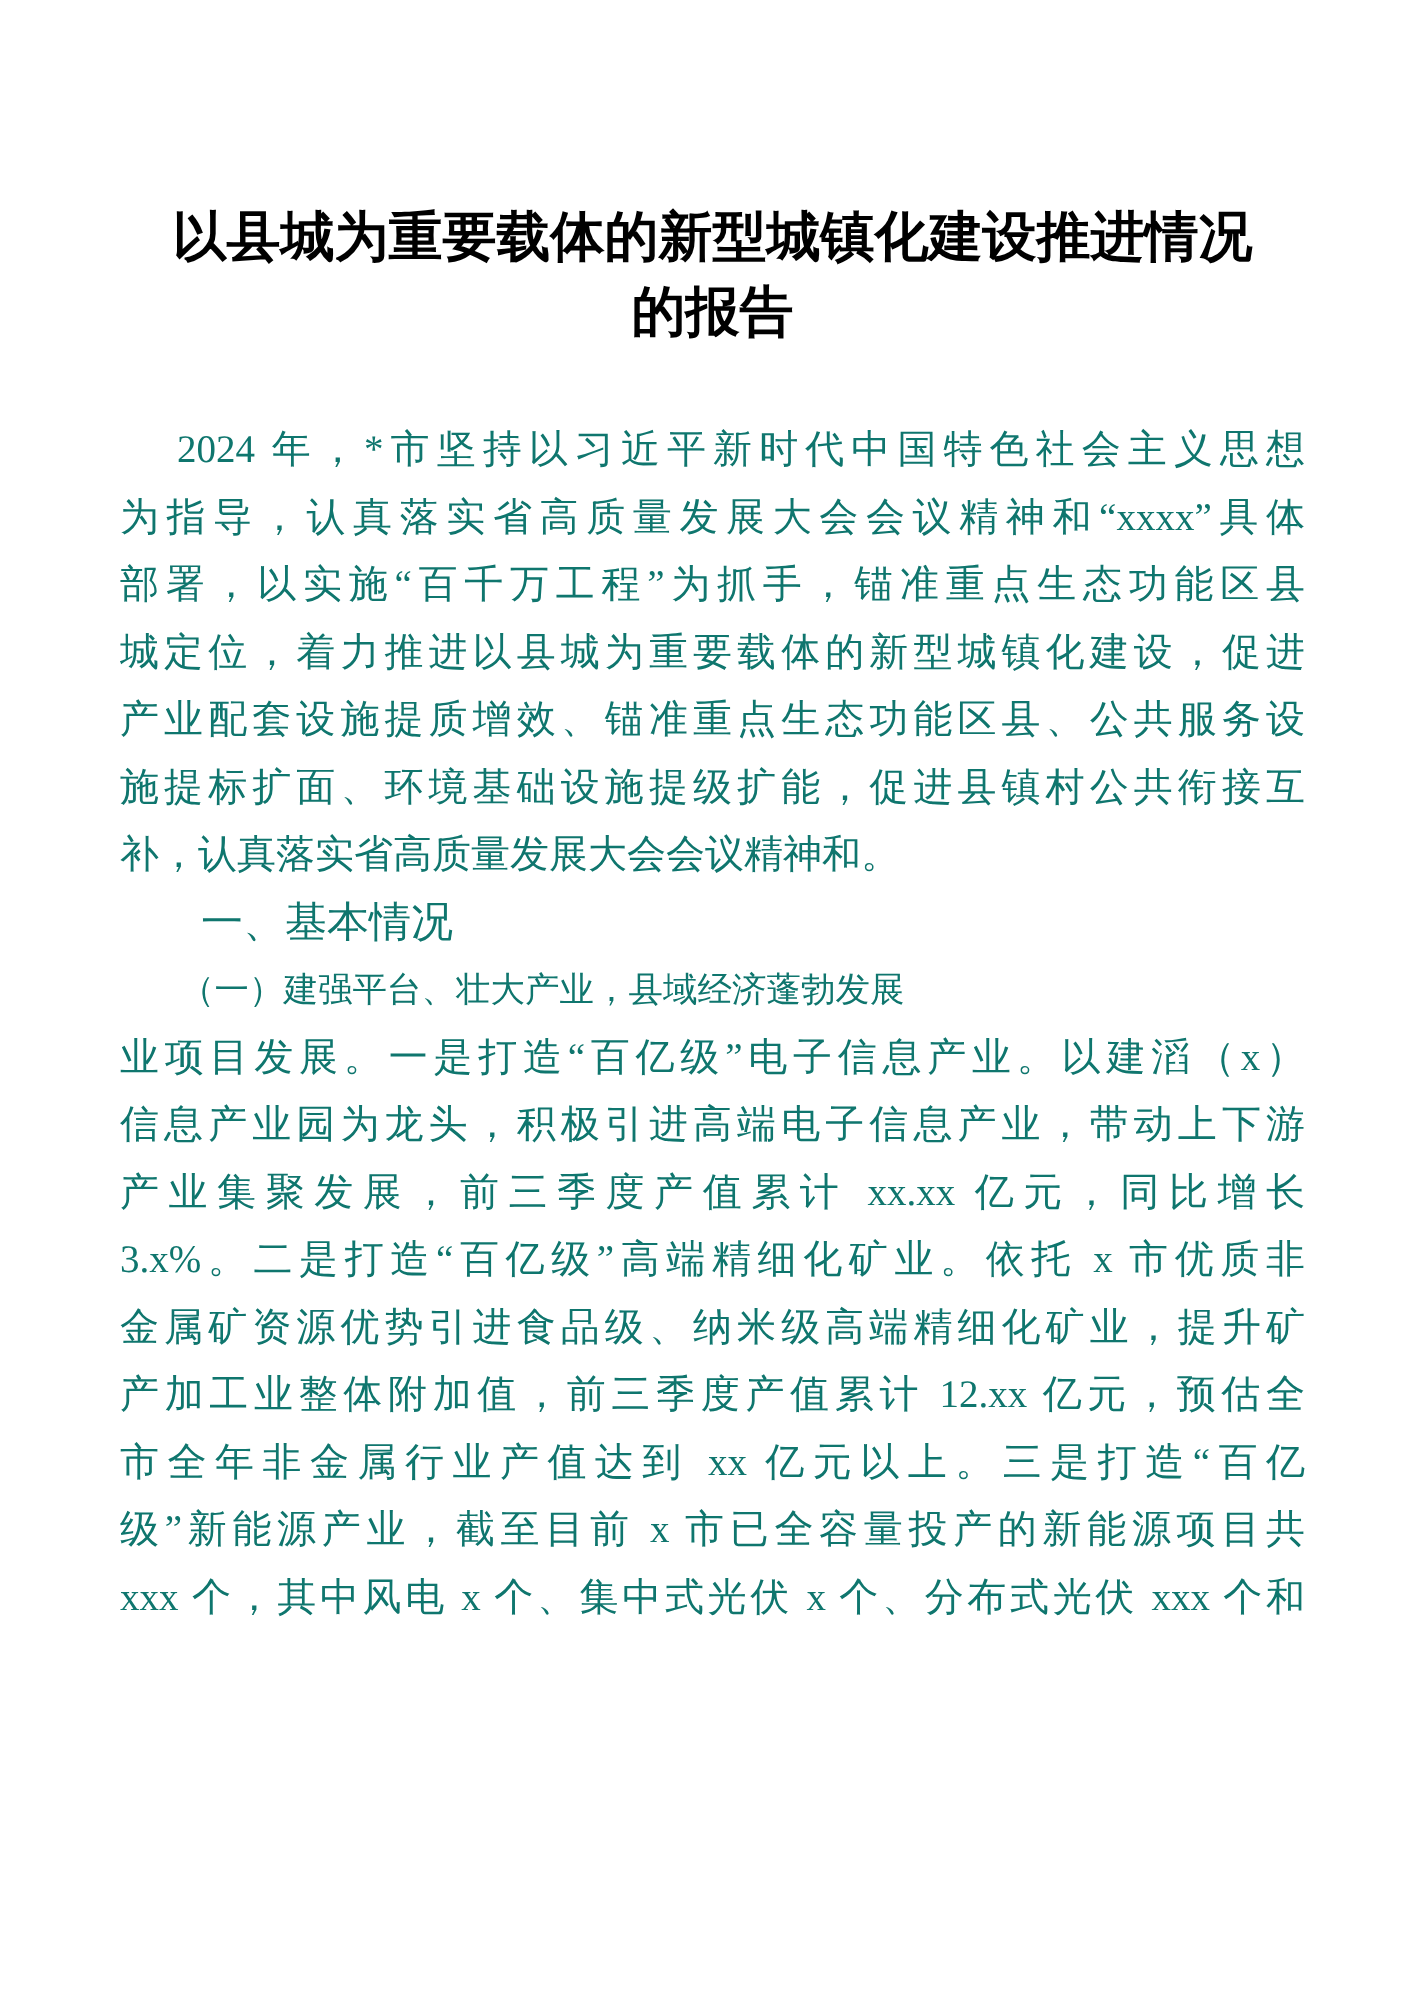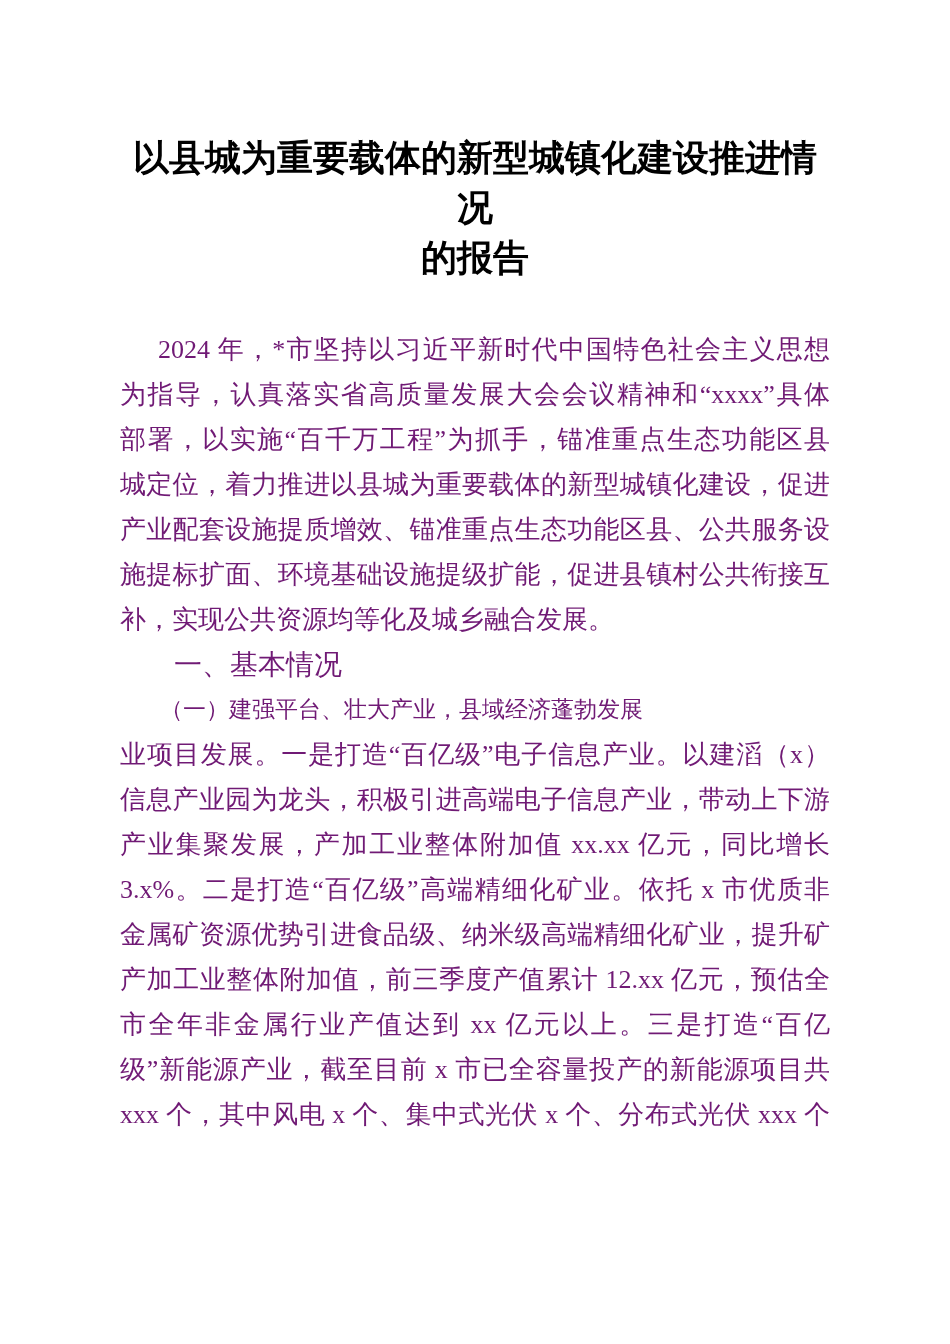"以县城为重要载体的新型城镇化建设推进情况" .page { padding: 0 120px -> 0 80px }
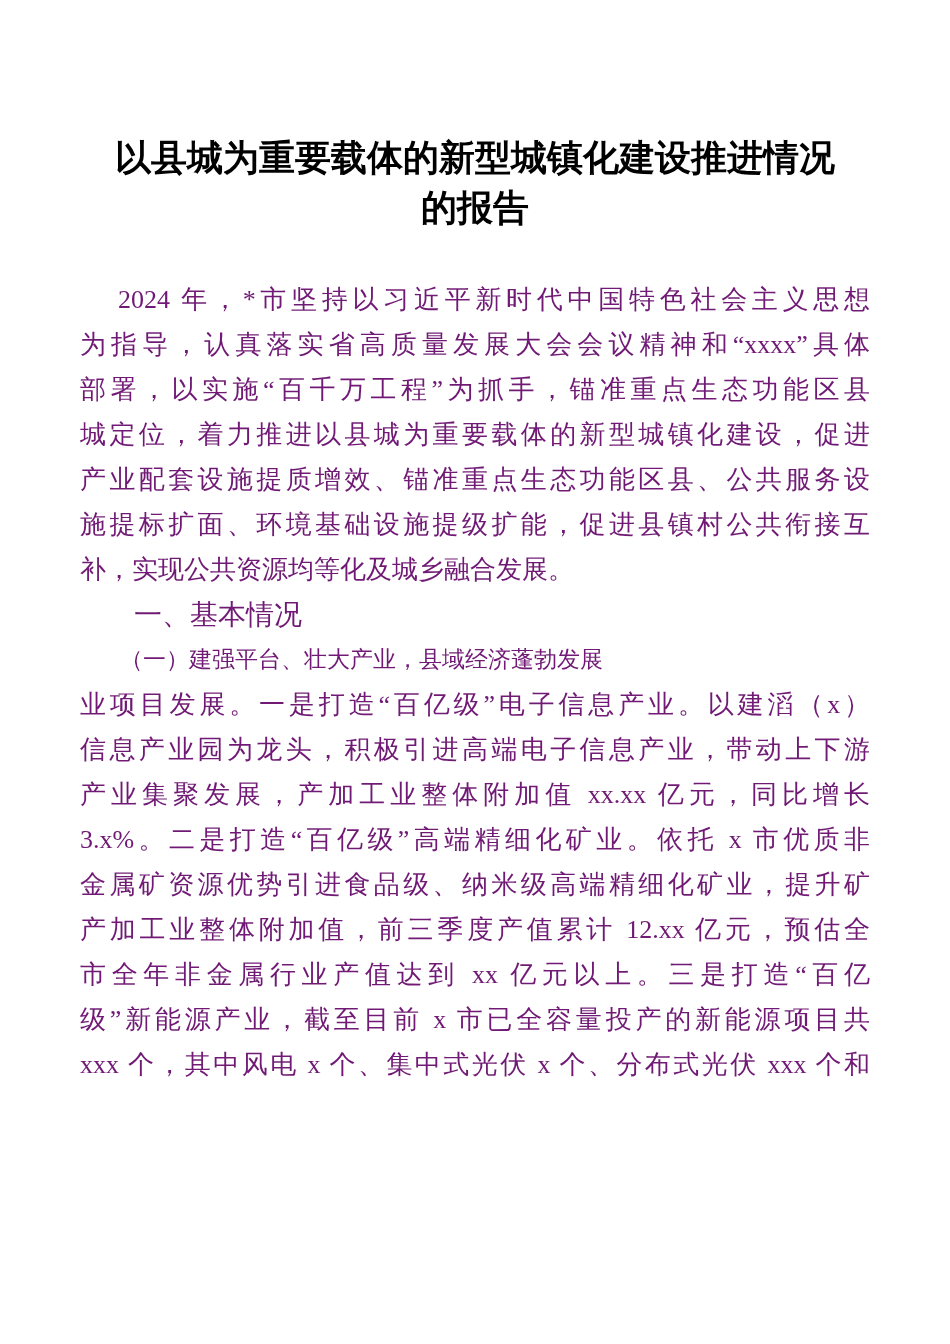"2024 年，*市坚持以习近平新时代中国特色社会主义思想" .line { color: #701a75 -> #0f766e }
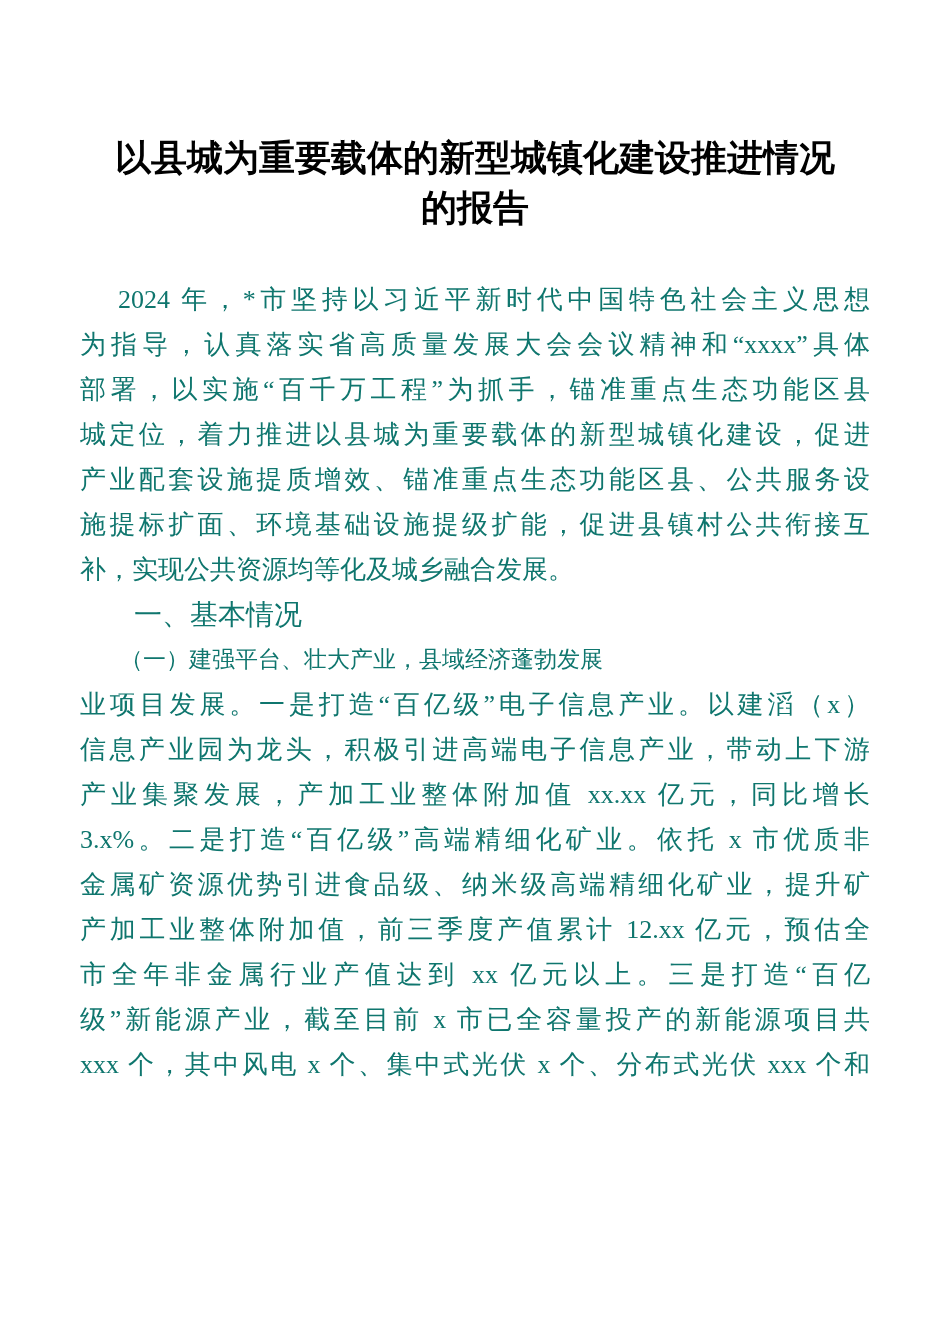"补，实现公共资源均等化及城乡融合发展。" div.line { text: 实现公共资源均等化及城乡融合发展 -> 认真落实省高质量发展大会会议精神和 }
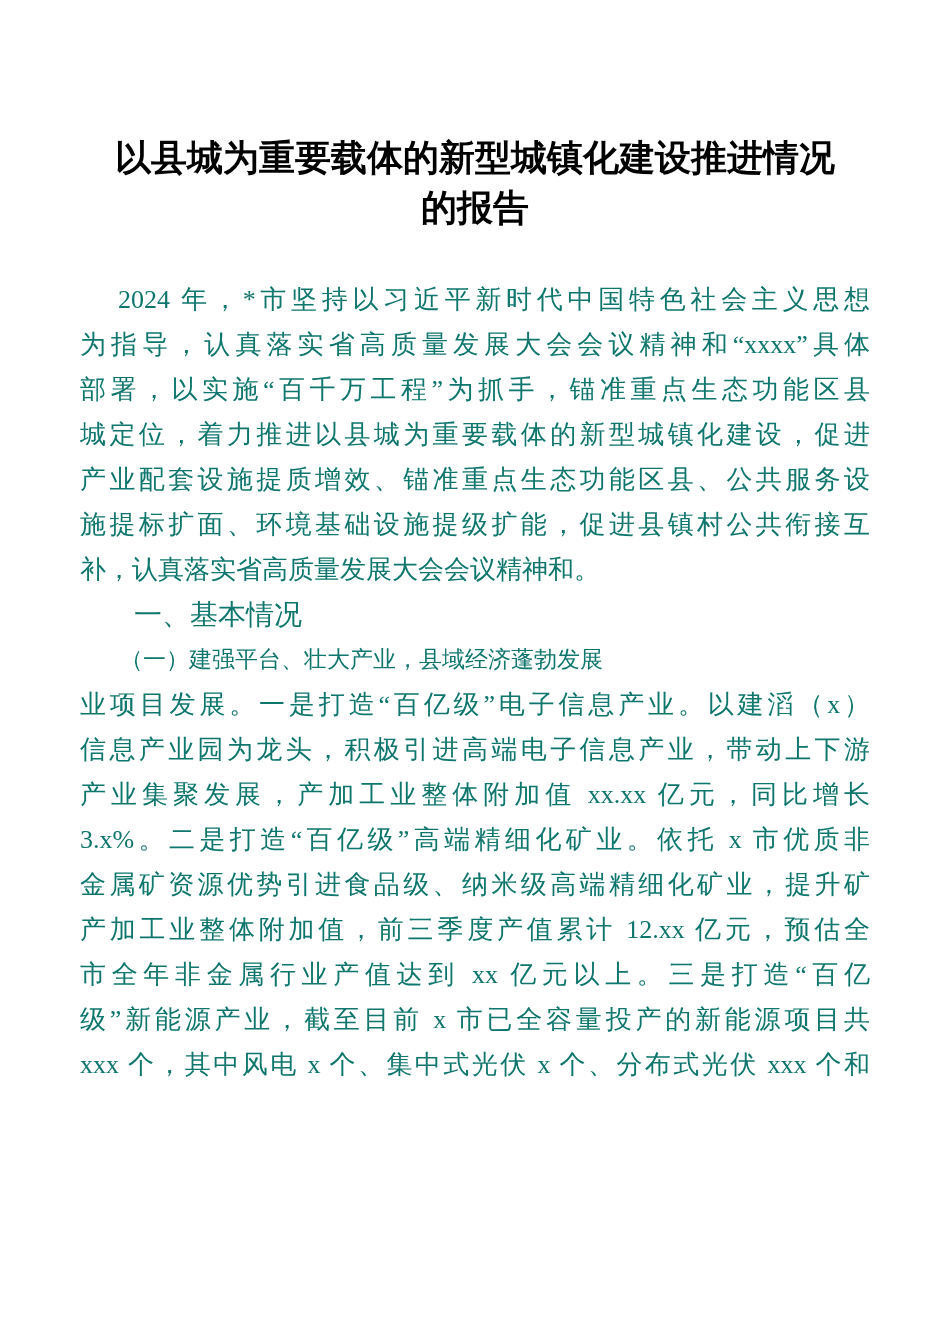"产业集聚发展，产加工业整体附加值 xx.xx 亿元，同比增长" div.line { text: 产加工业整体附加值 -> 前三季度产值累计 }
